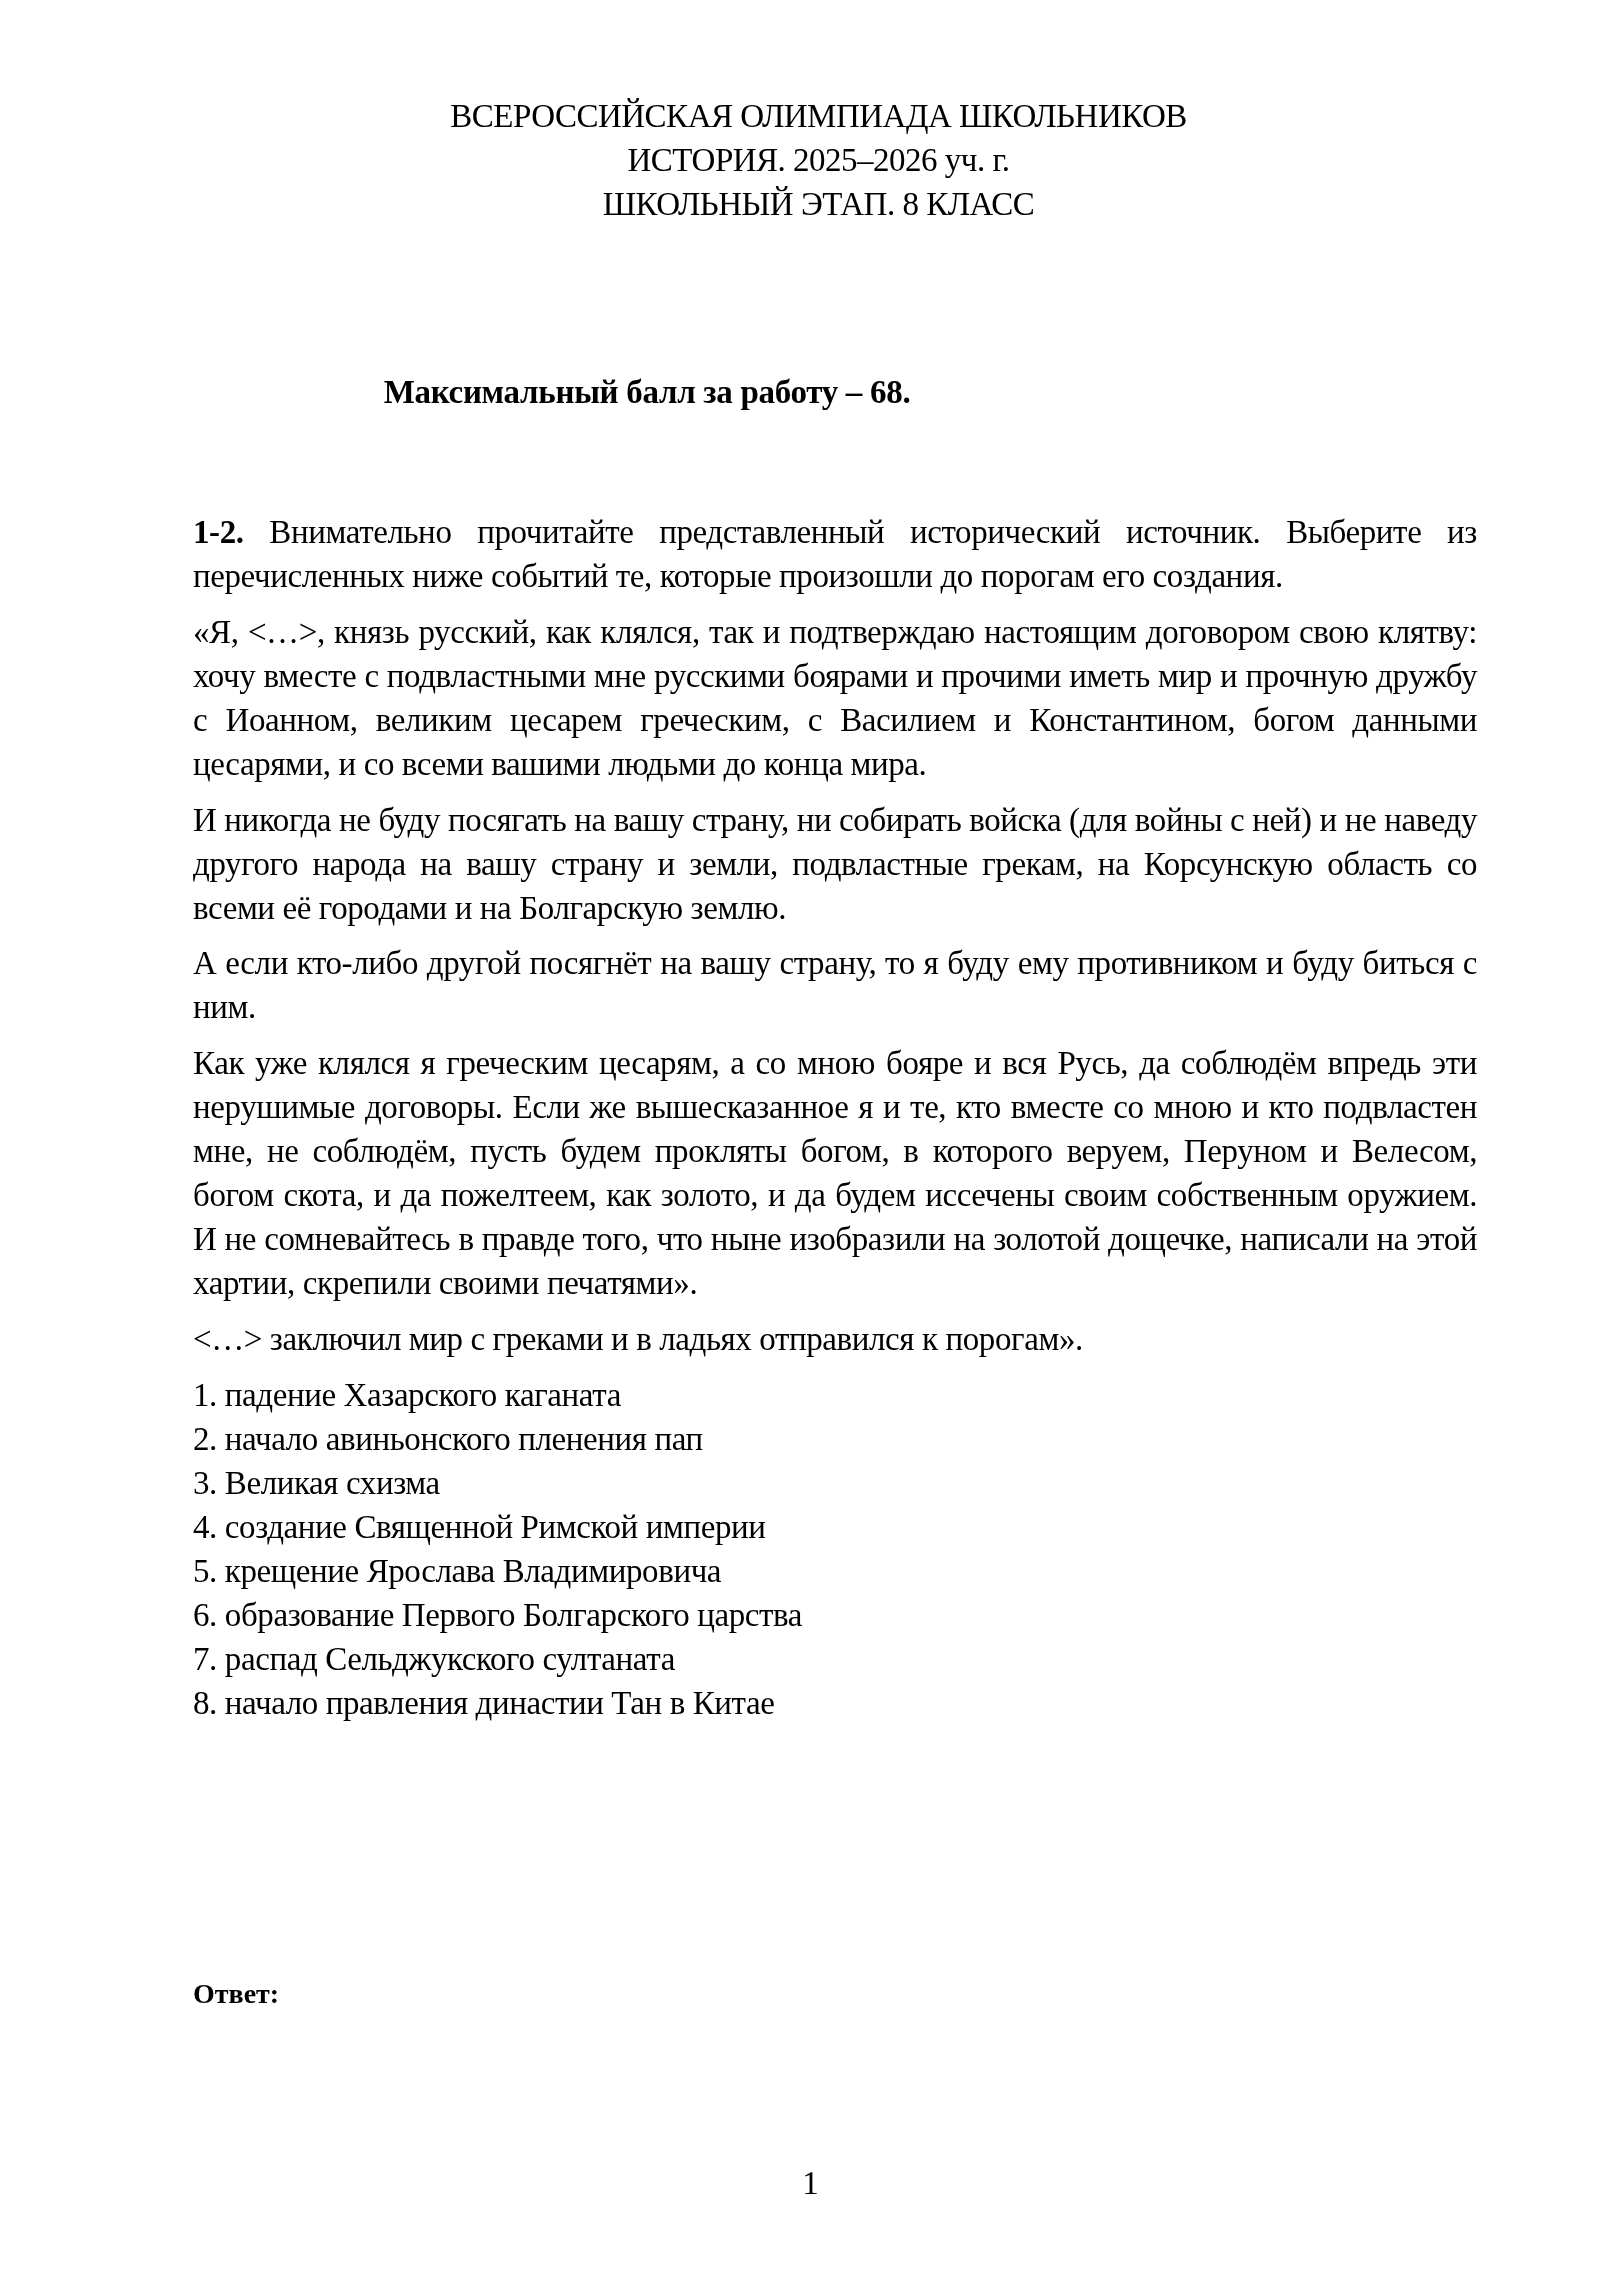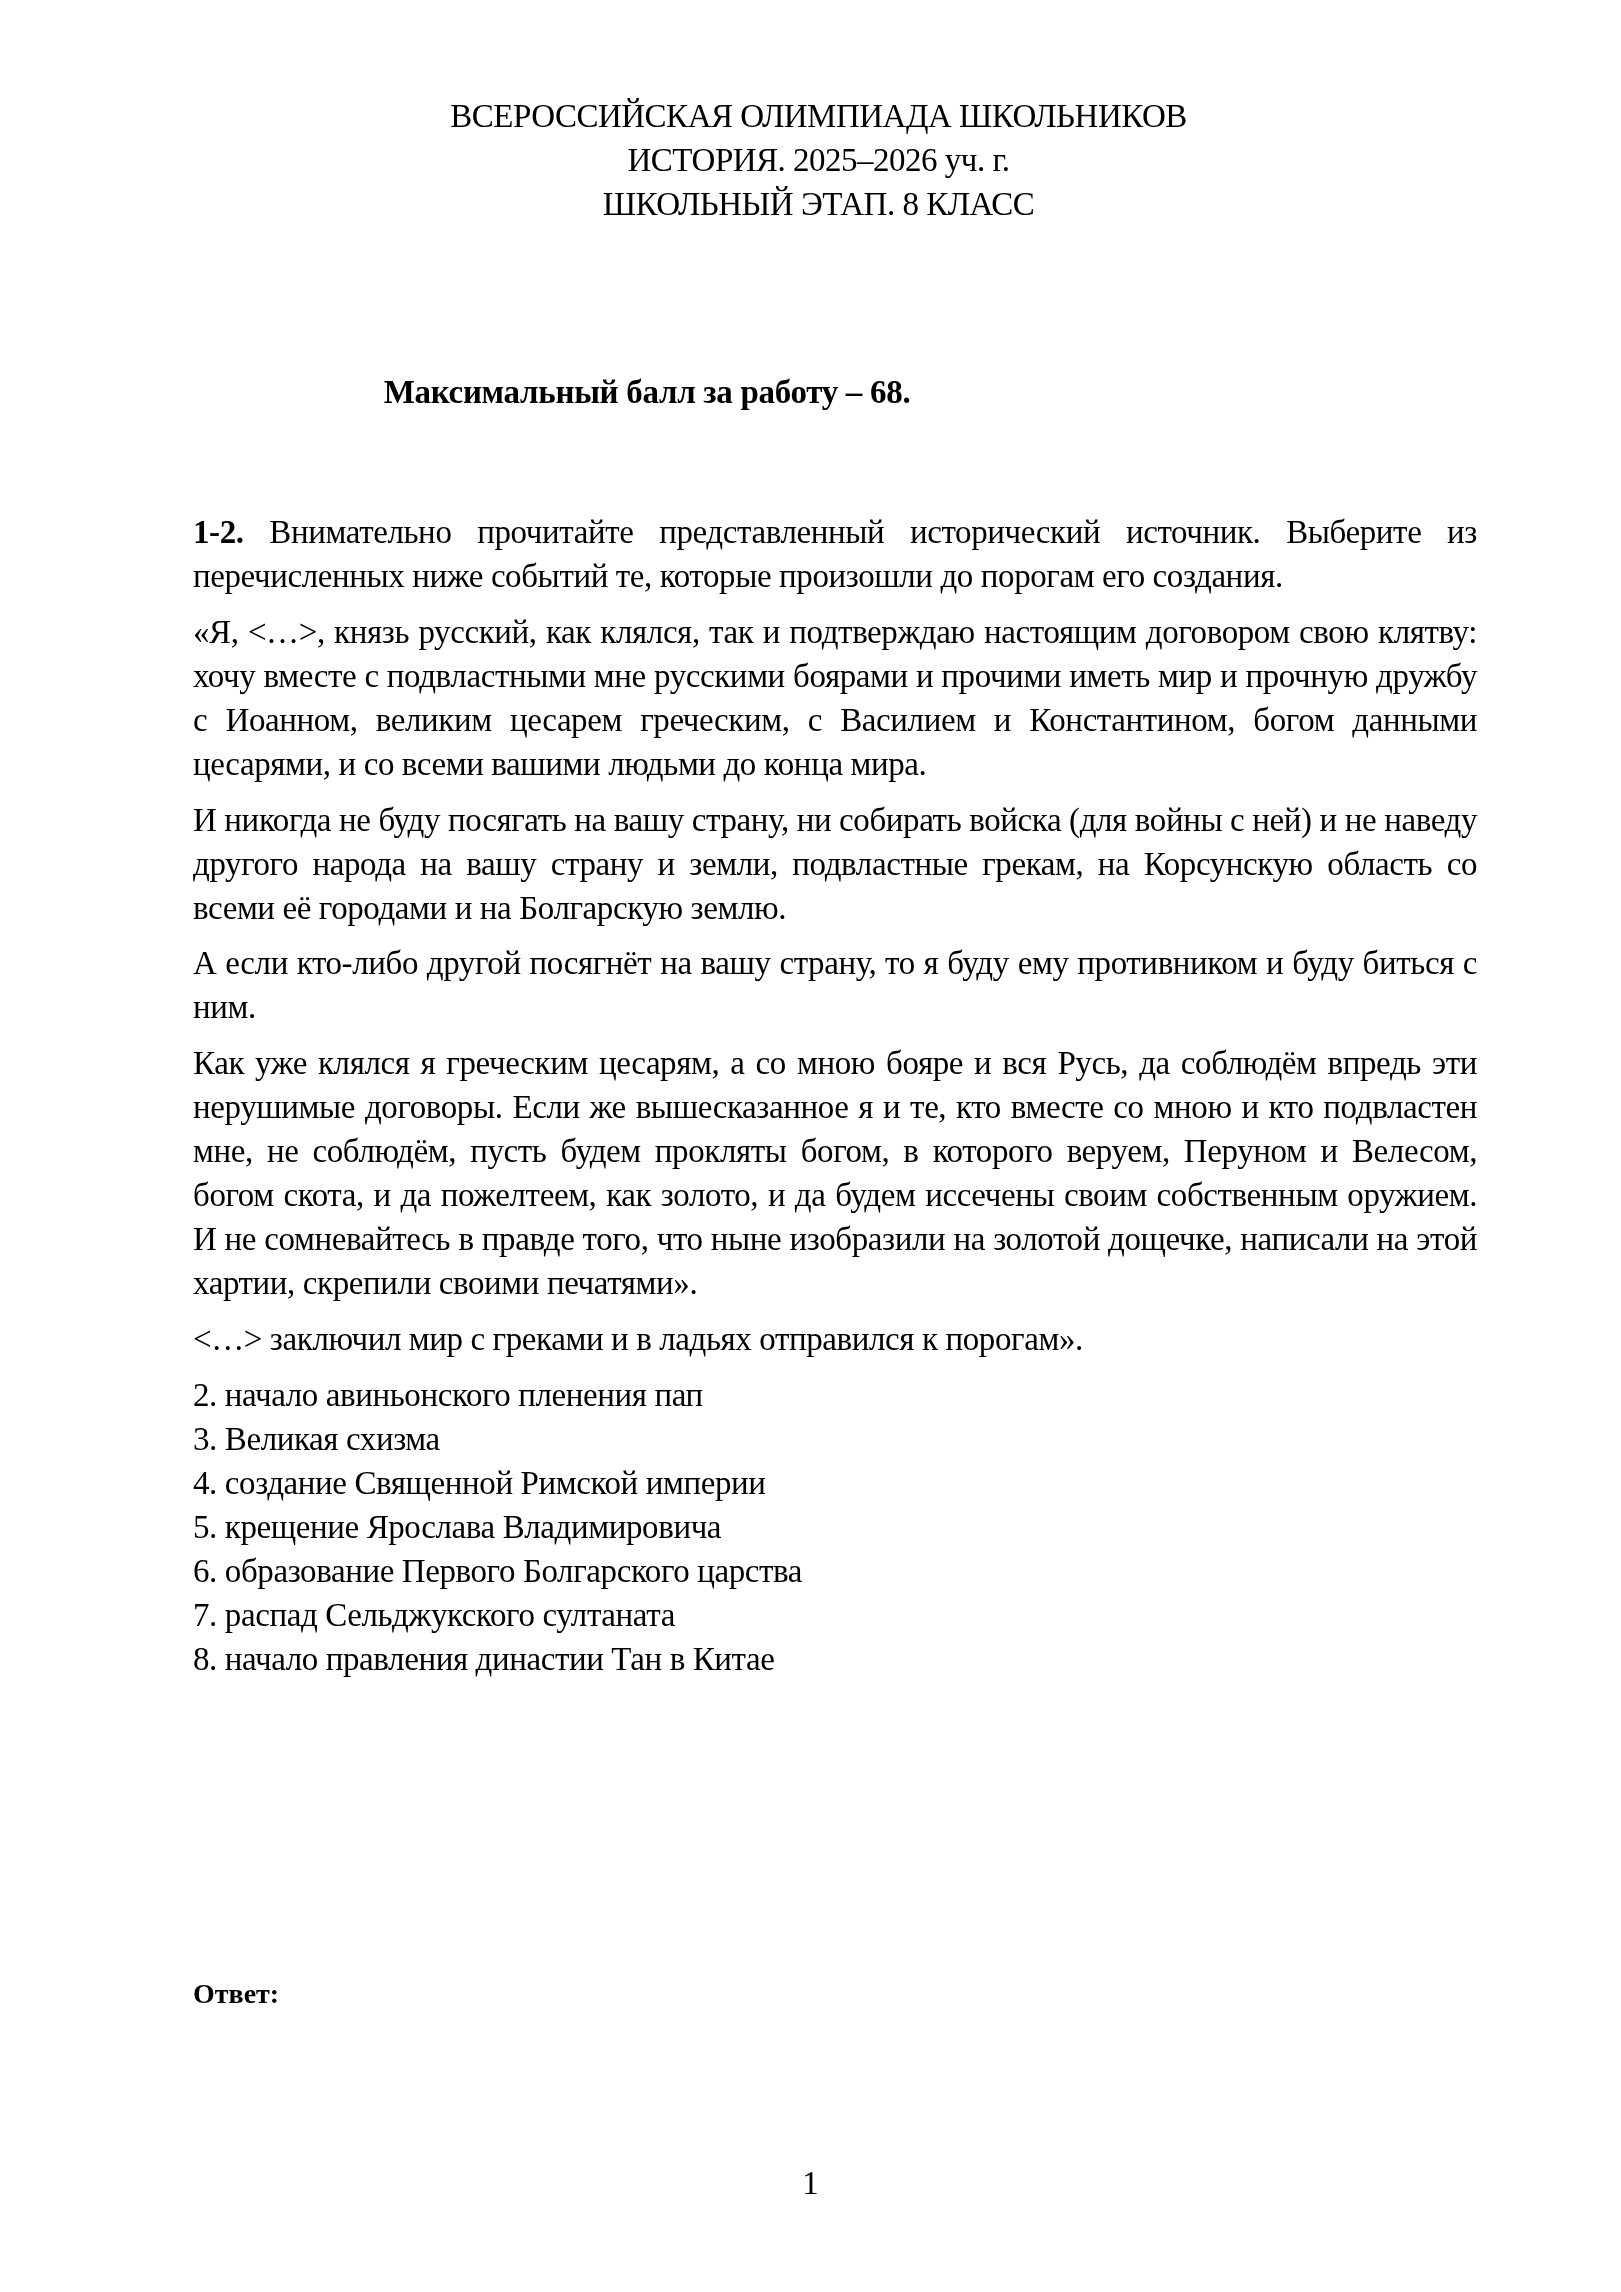"1. падение Хазарского каганата" li { html: none -> <li>1. падение Хазарского каганата</li> }
